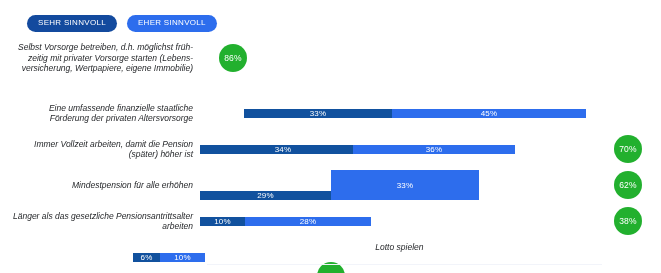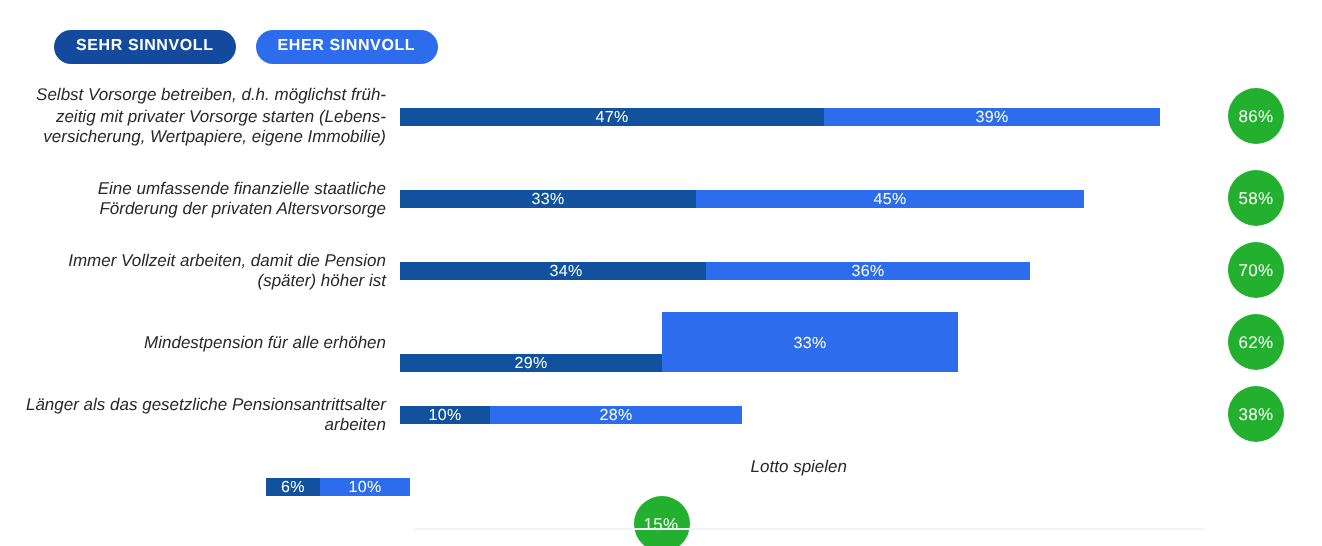"SEHR SINNVOLL" .legend-pill { font-weight: bold -> normal }
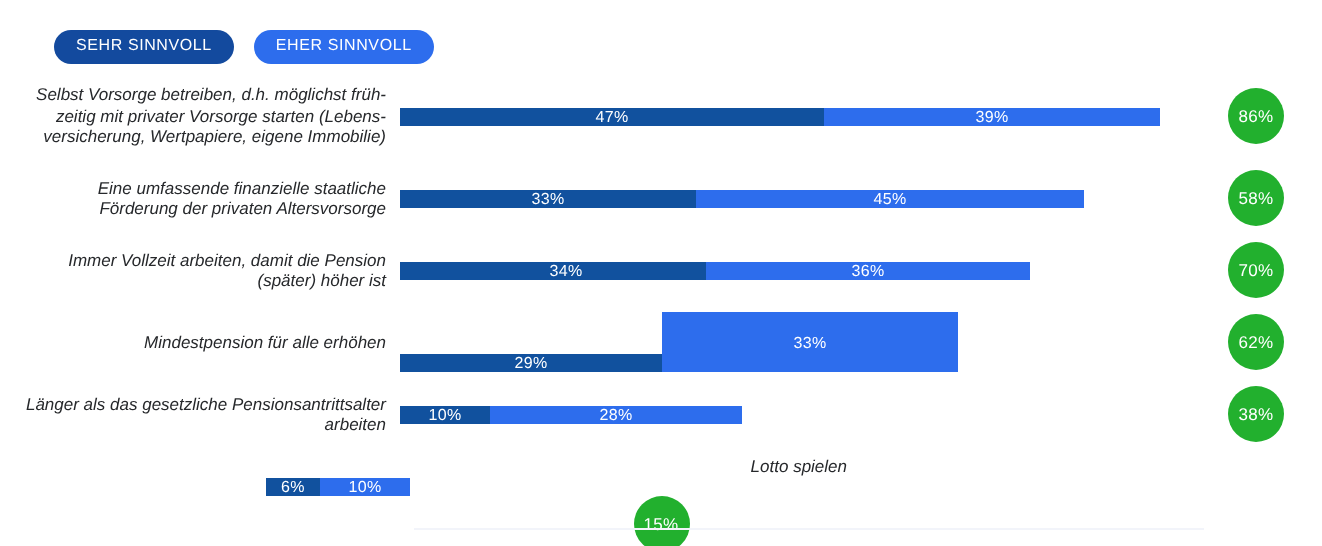"47%" div.row-bars { html: <div> <div>47%</div> <div>39%</div> </div> -> none }
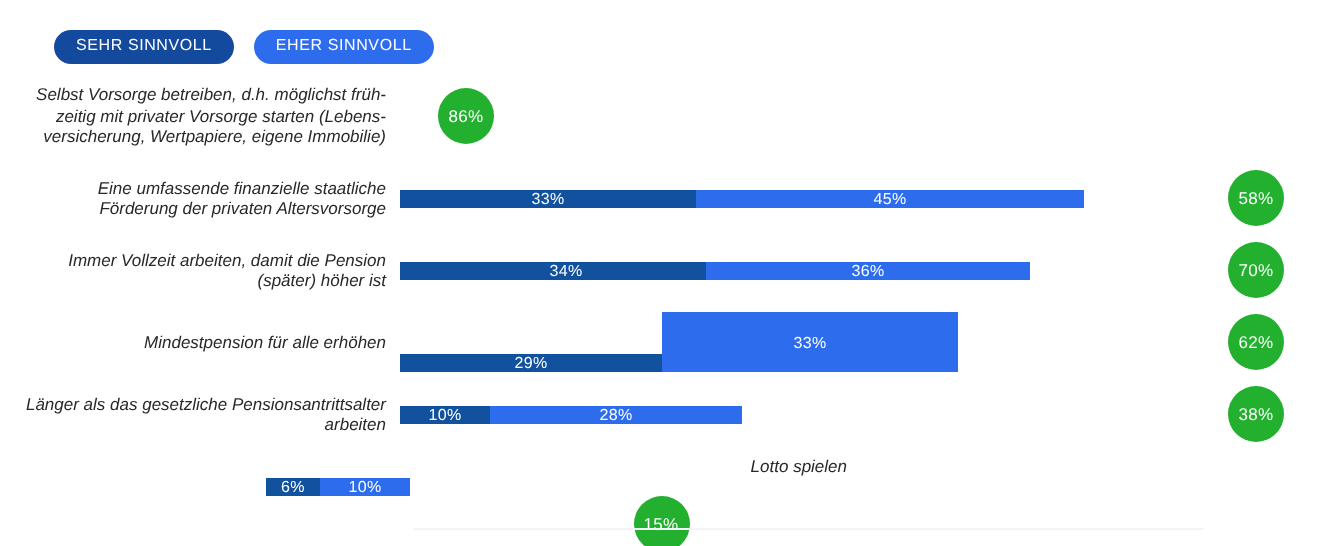"Eine umfassende finanzielle staatliche" div.row { gap: none -> 44px; margin-top: 8px -> 22px }
